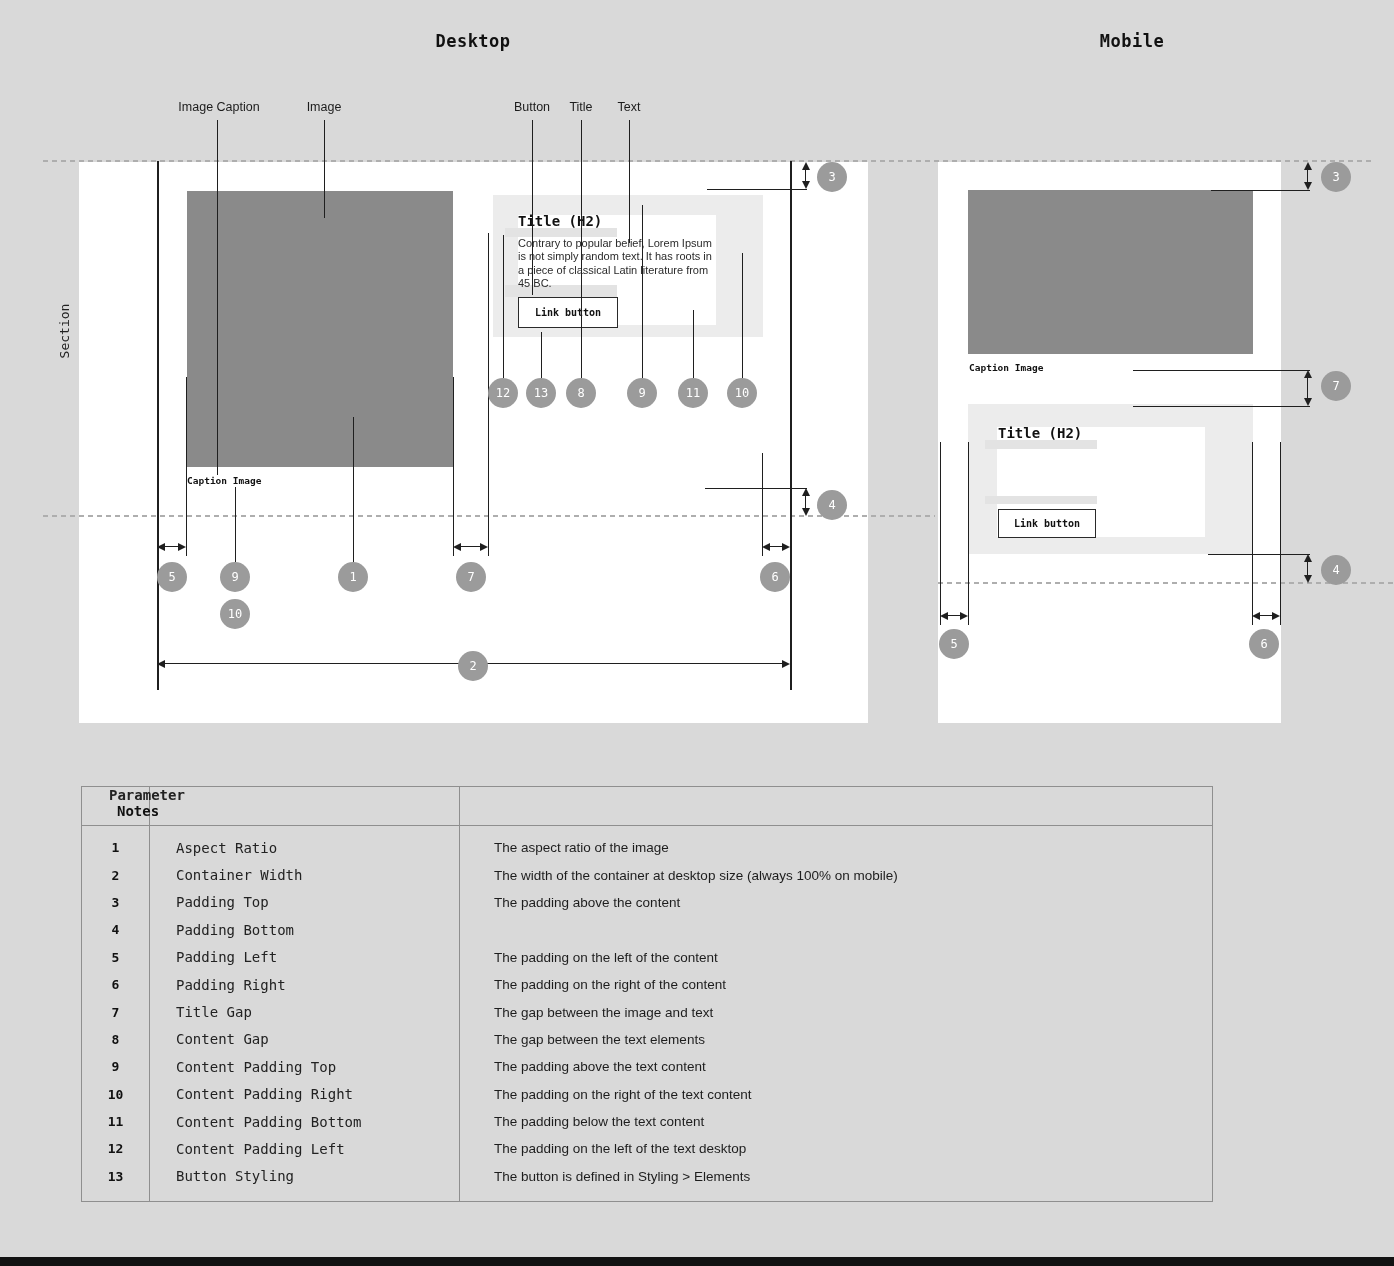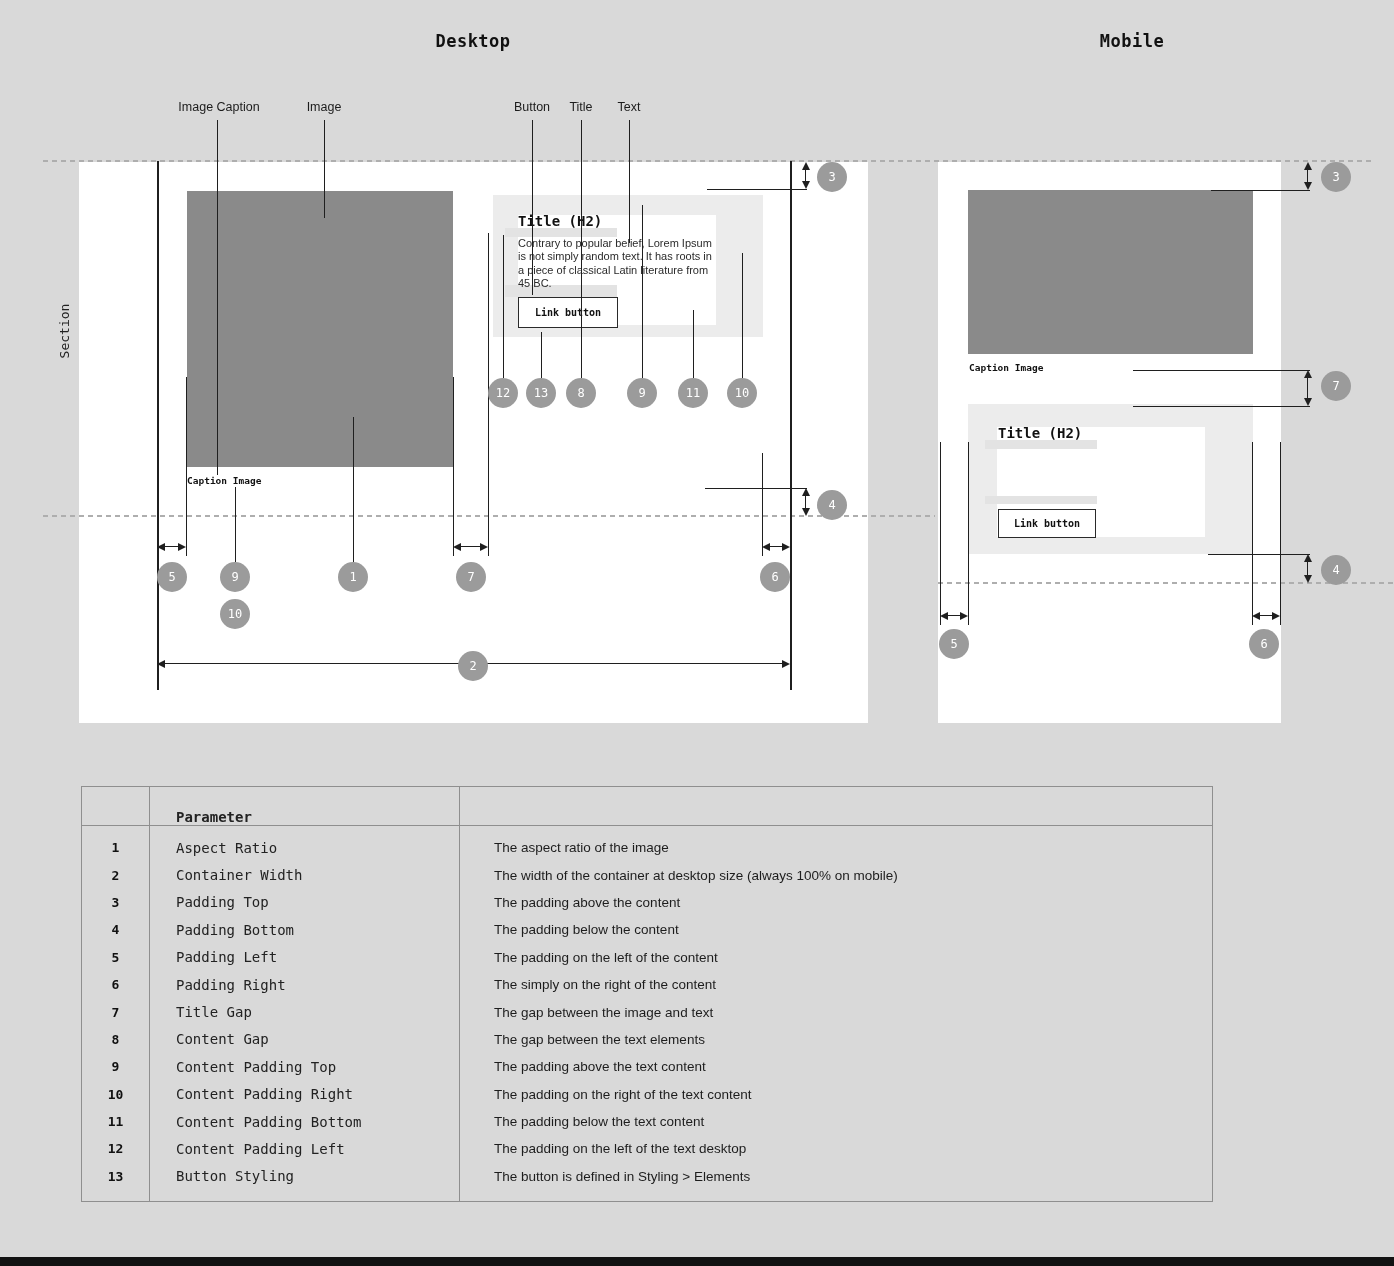"Parameter" .tHead { align-items: flex-end -> flex-start; flex-direction: none -> column }
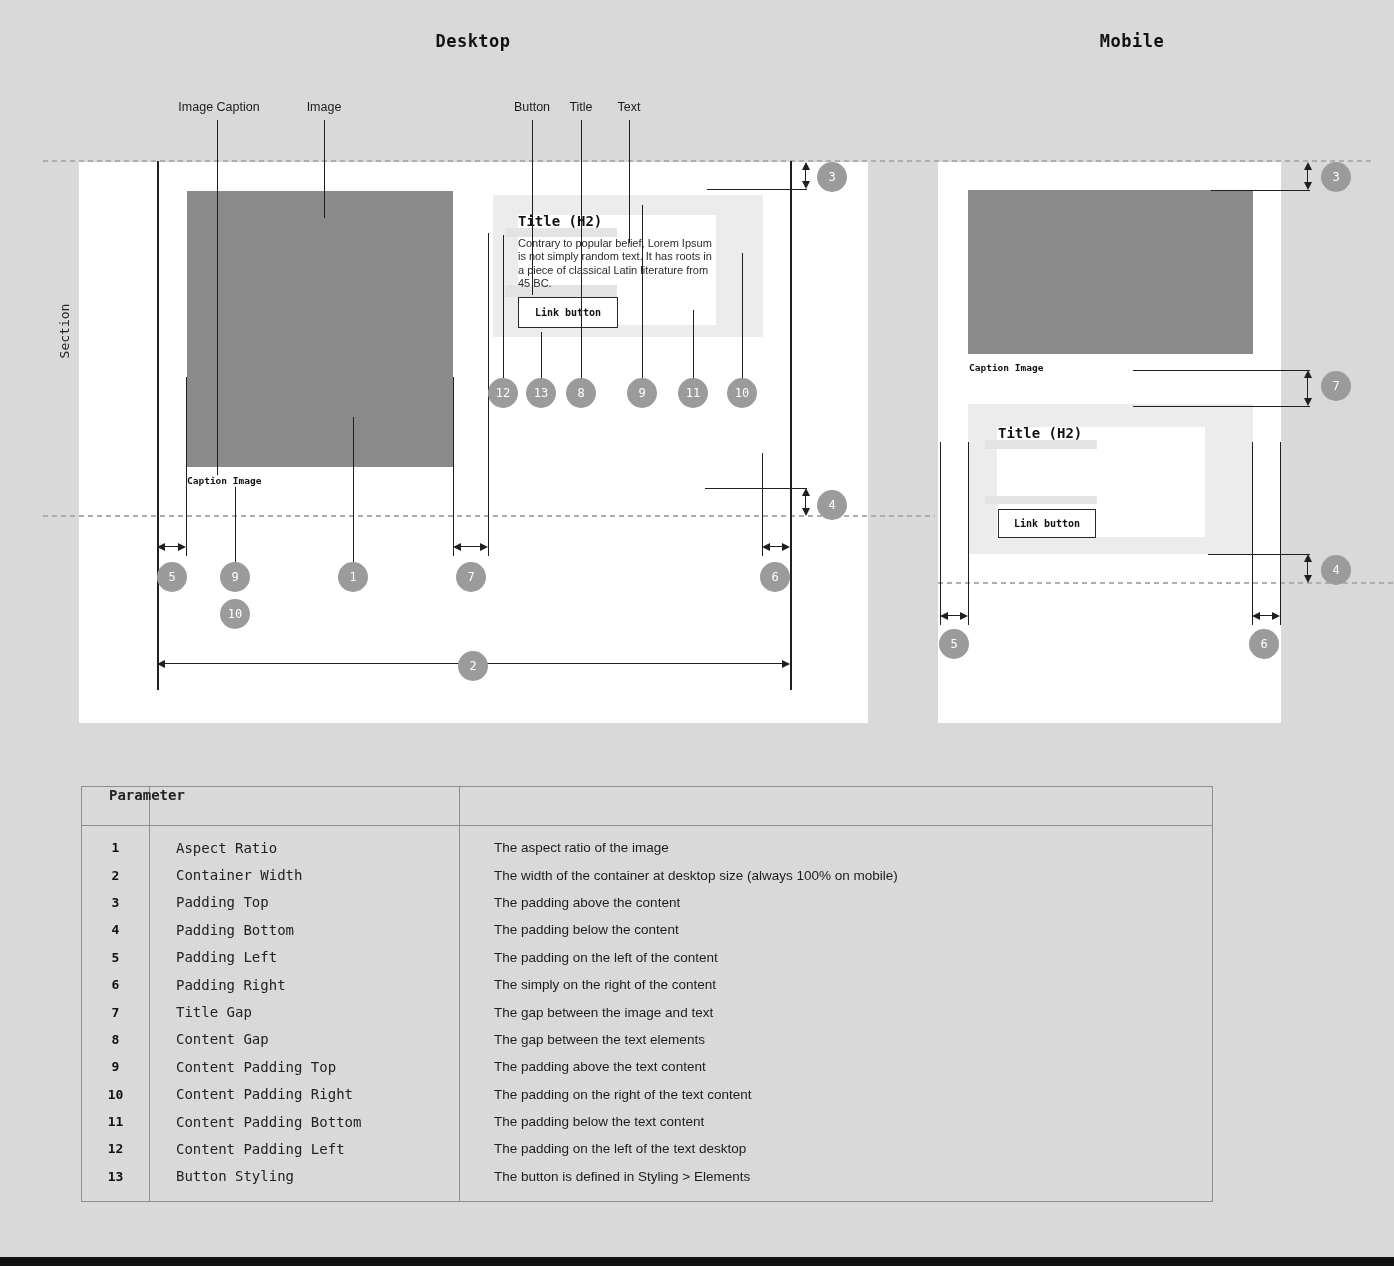"Notes" div.tc3 { html: none -> <div>Notes</div> }
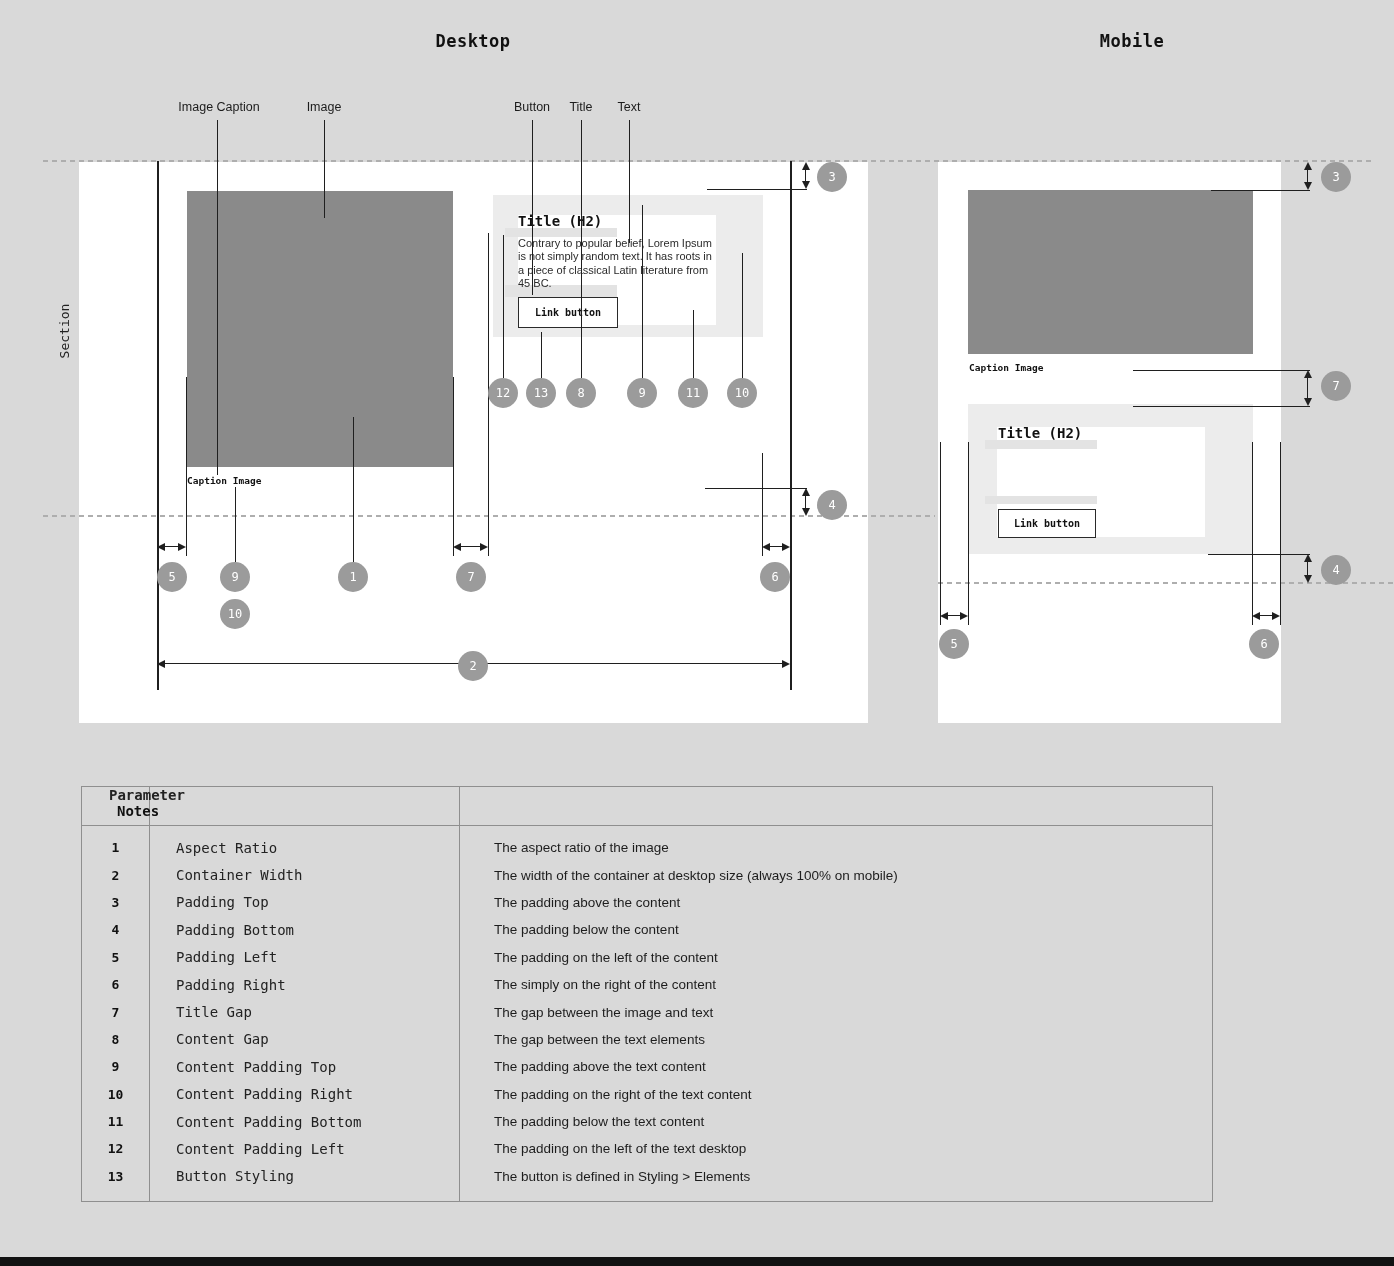"The padding below the content" div.tc3 { html: <div>The padding below the content</div> -> none }
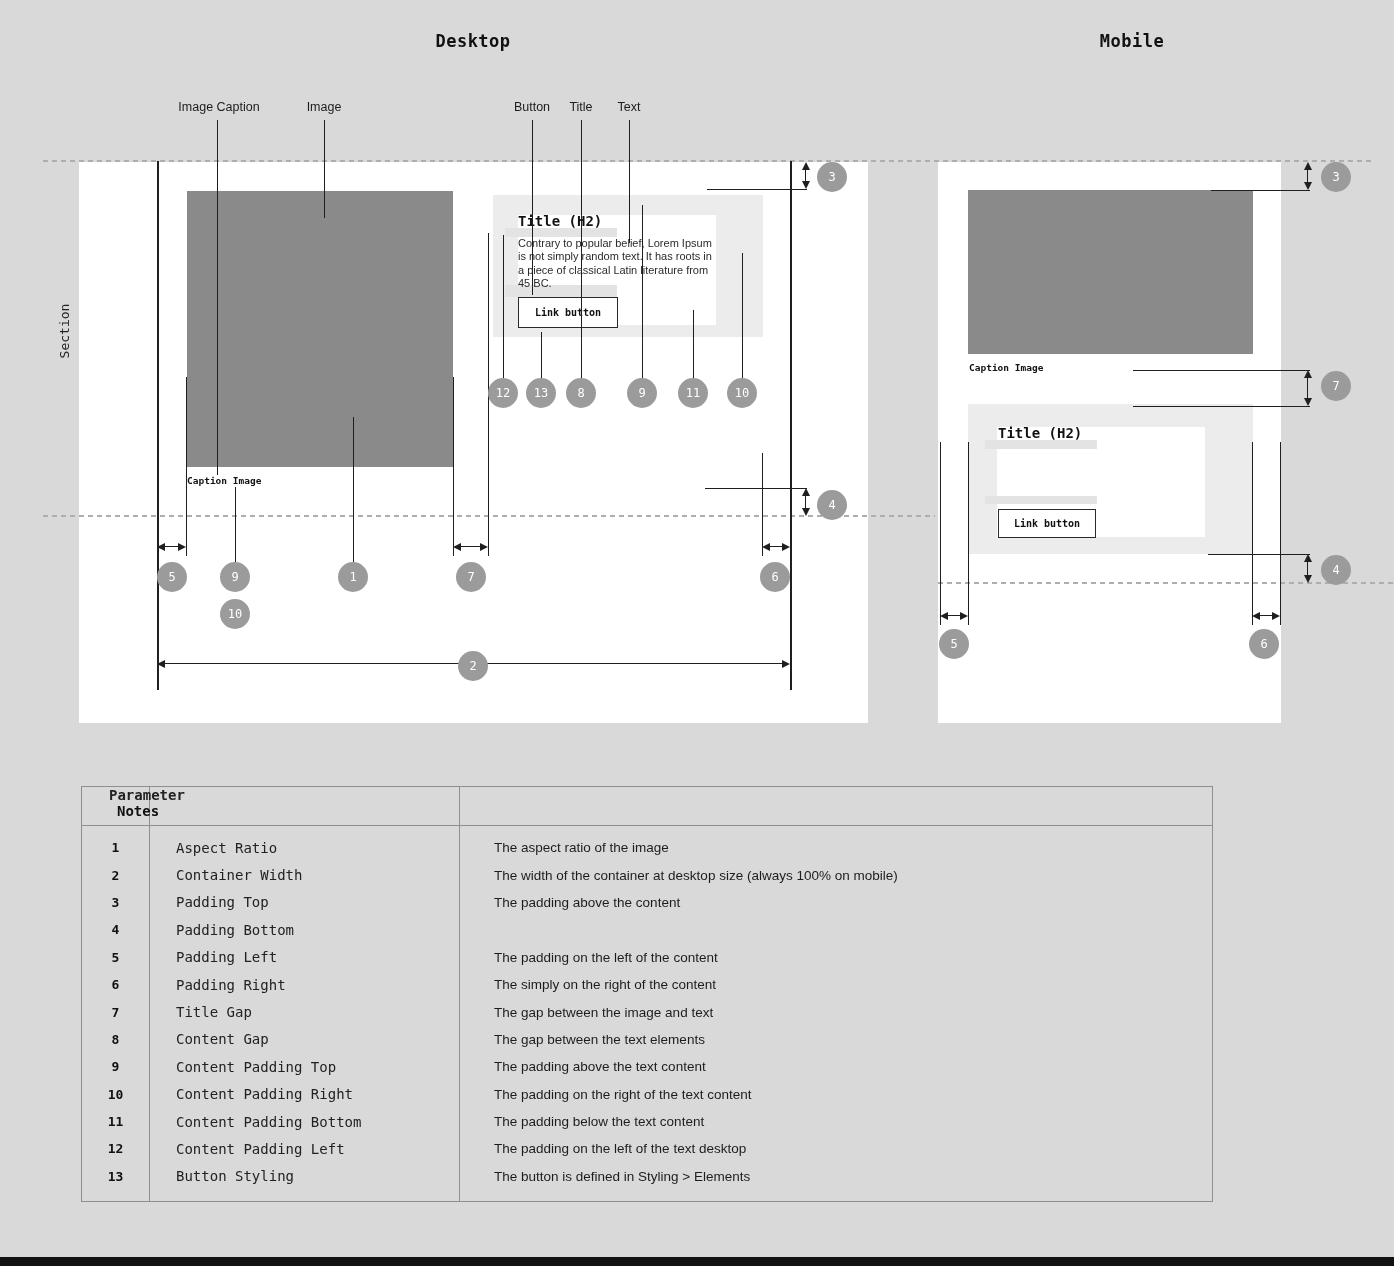"The simply on the right" div.tc3 { text: simply -> padding }
